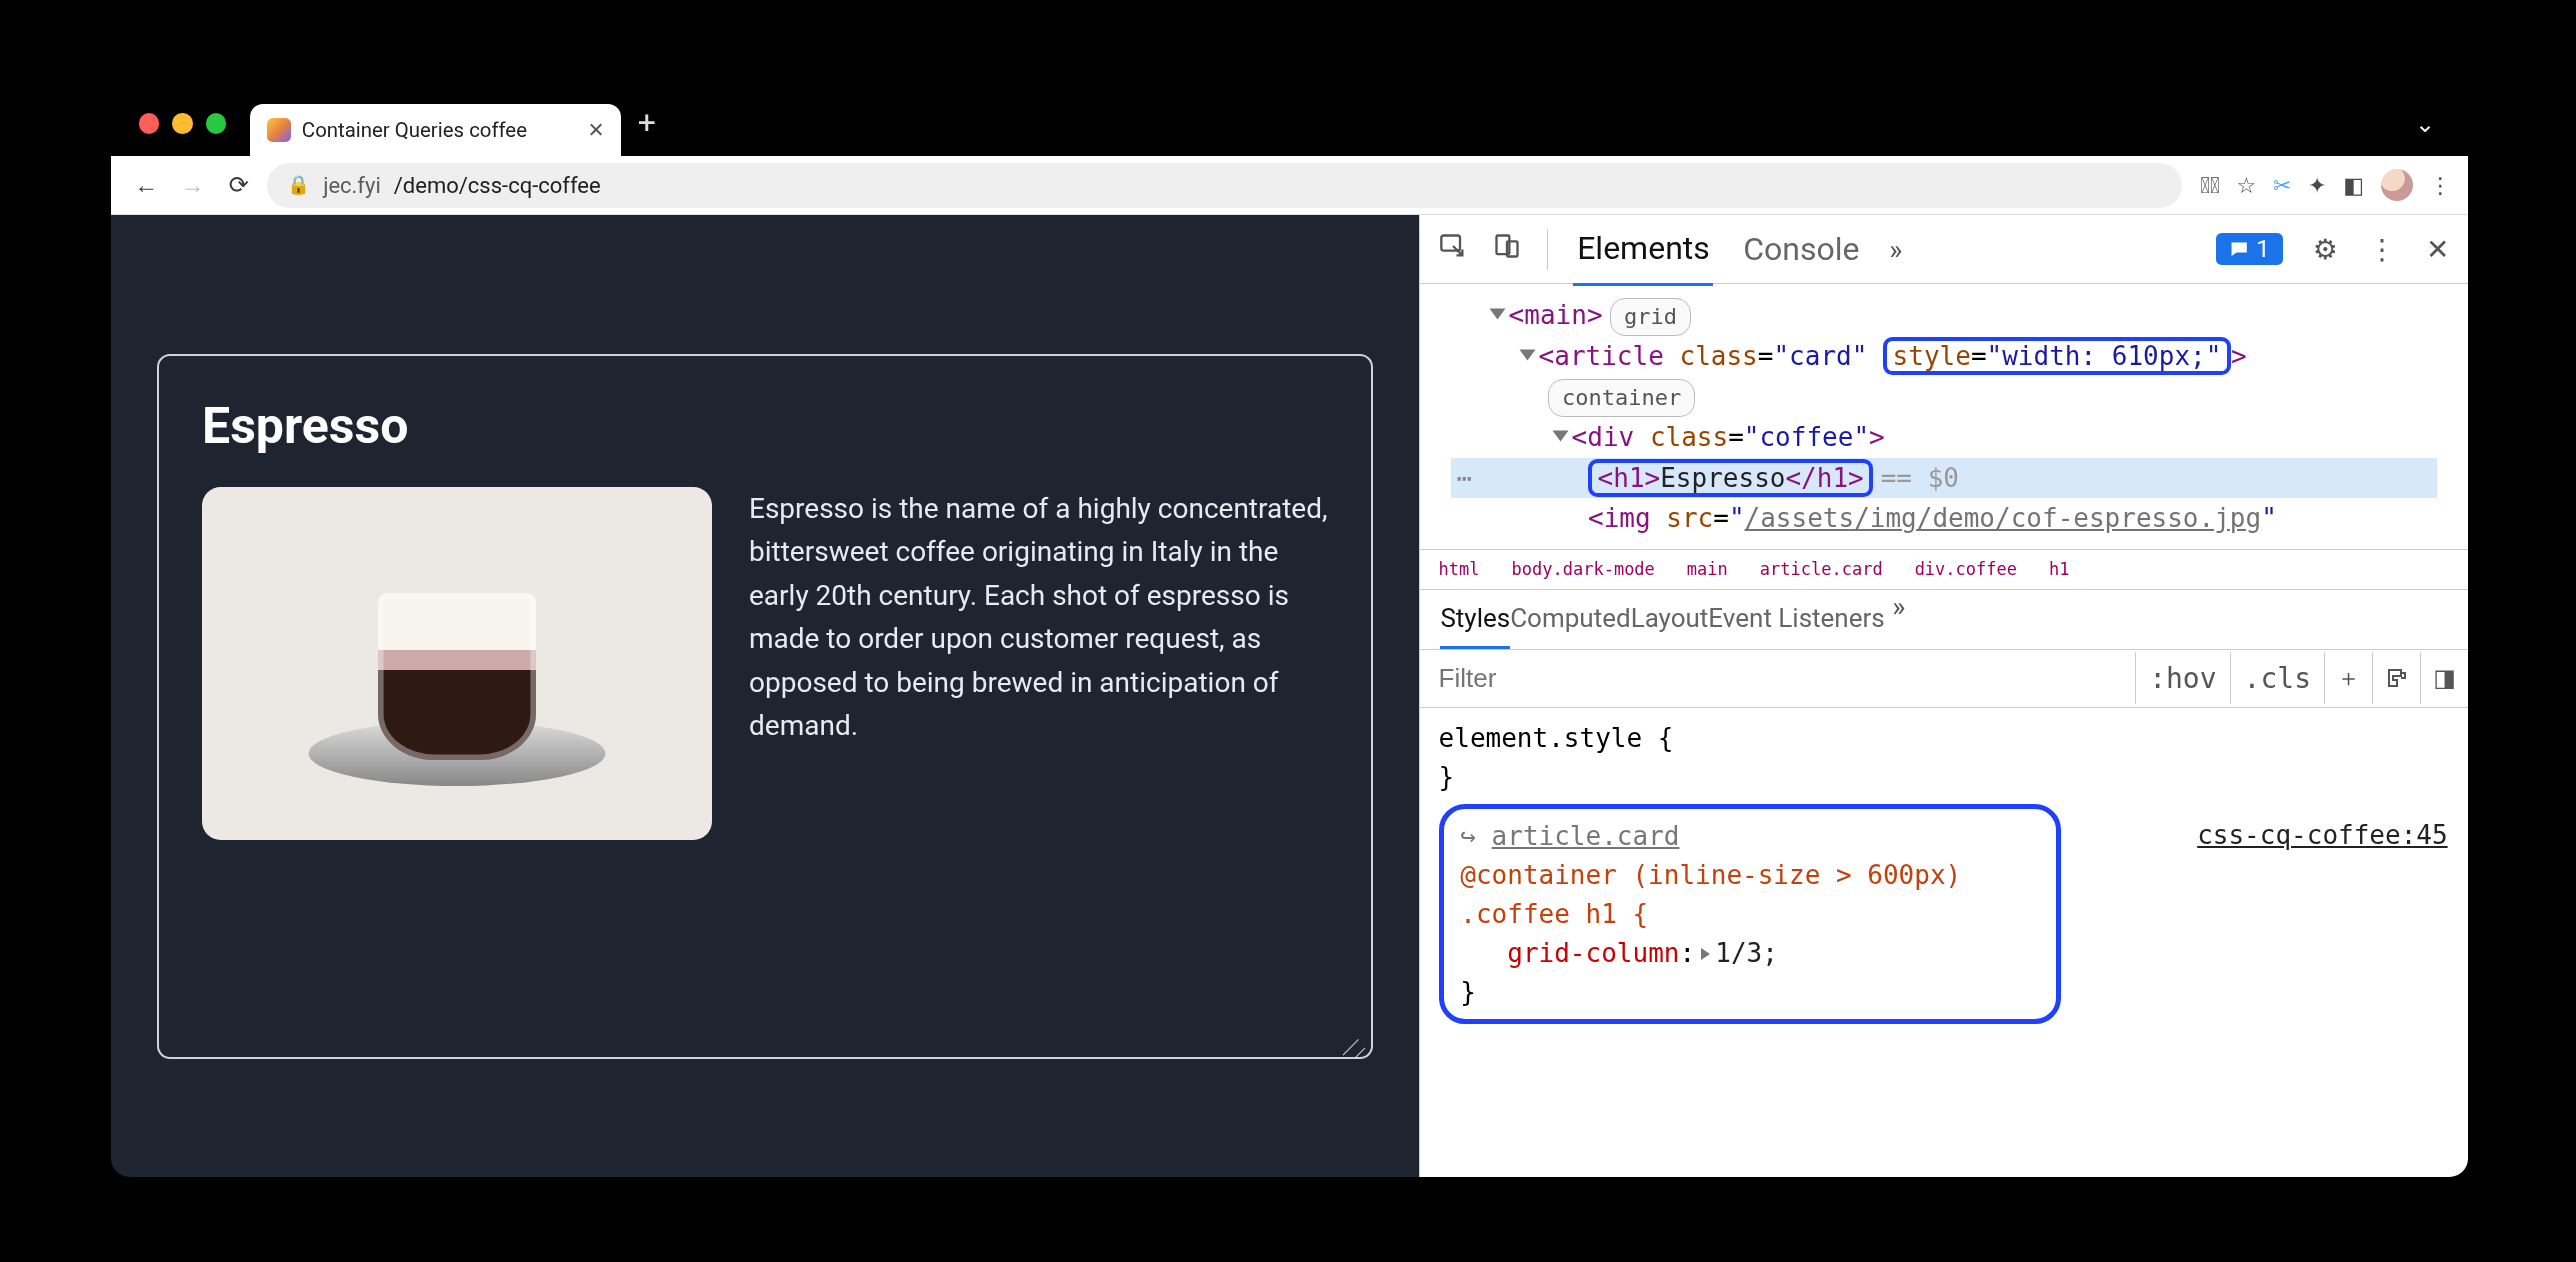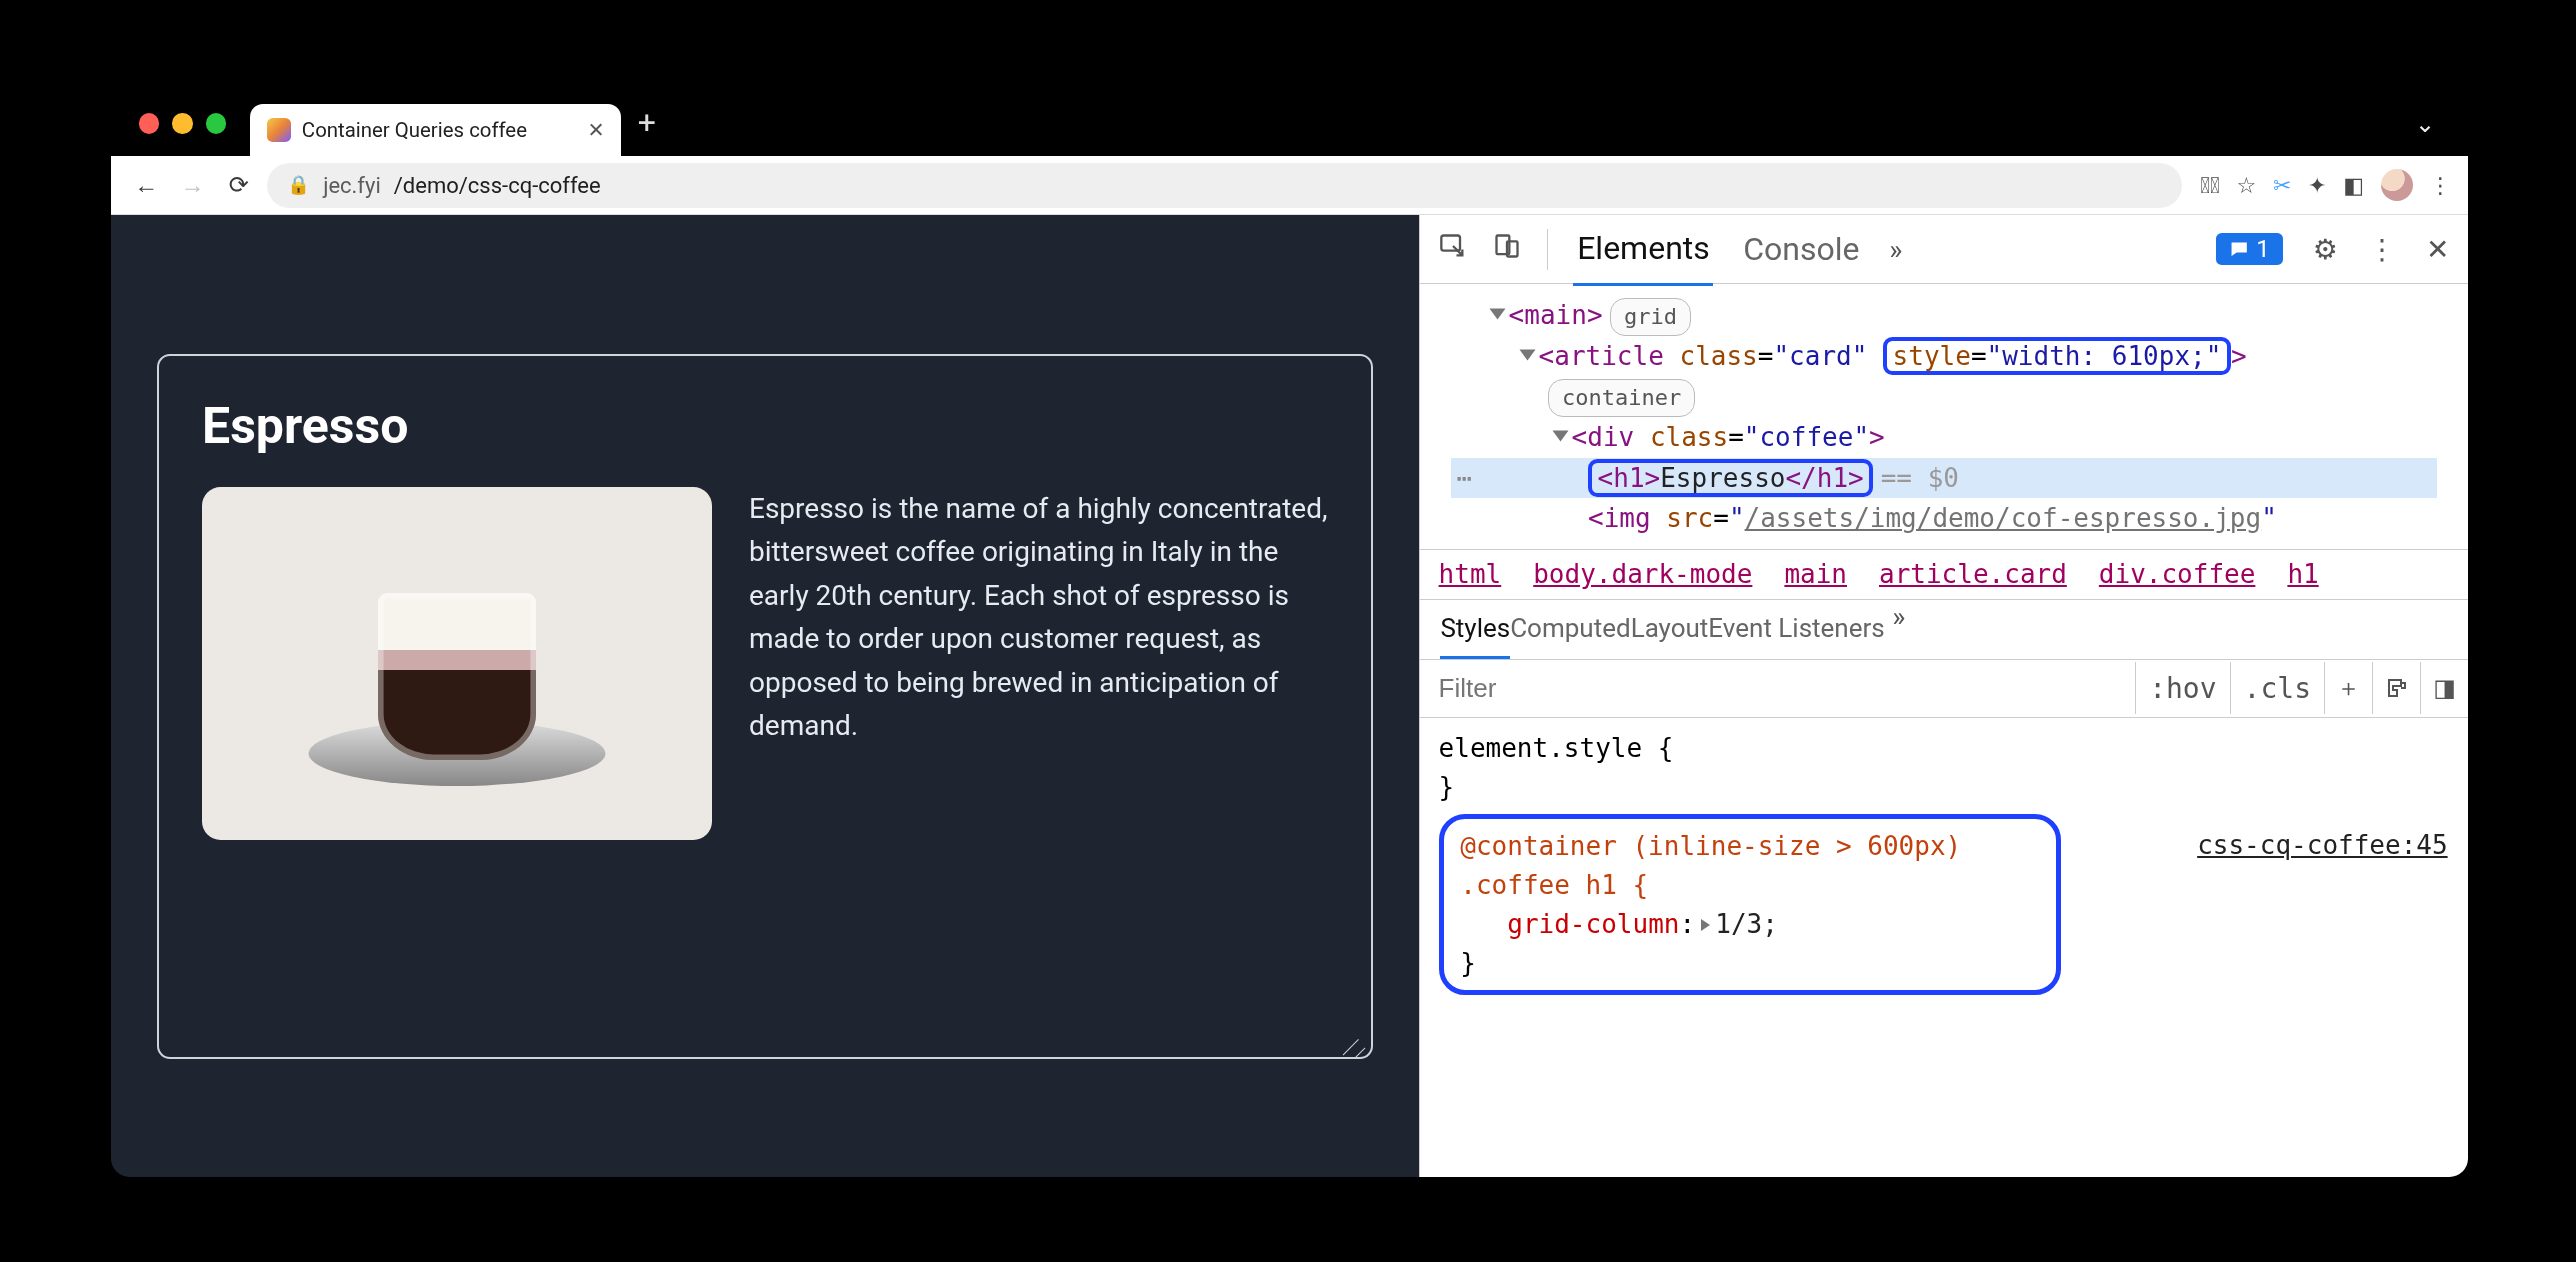"html" .crumbs { font-size: 26px -> 17px; text-decoration: underline -> none }
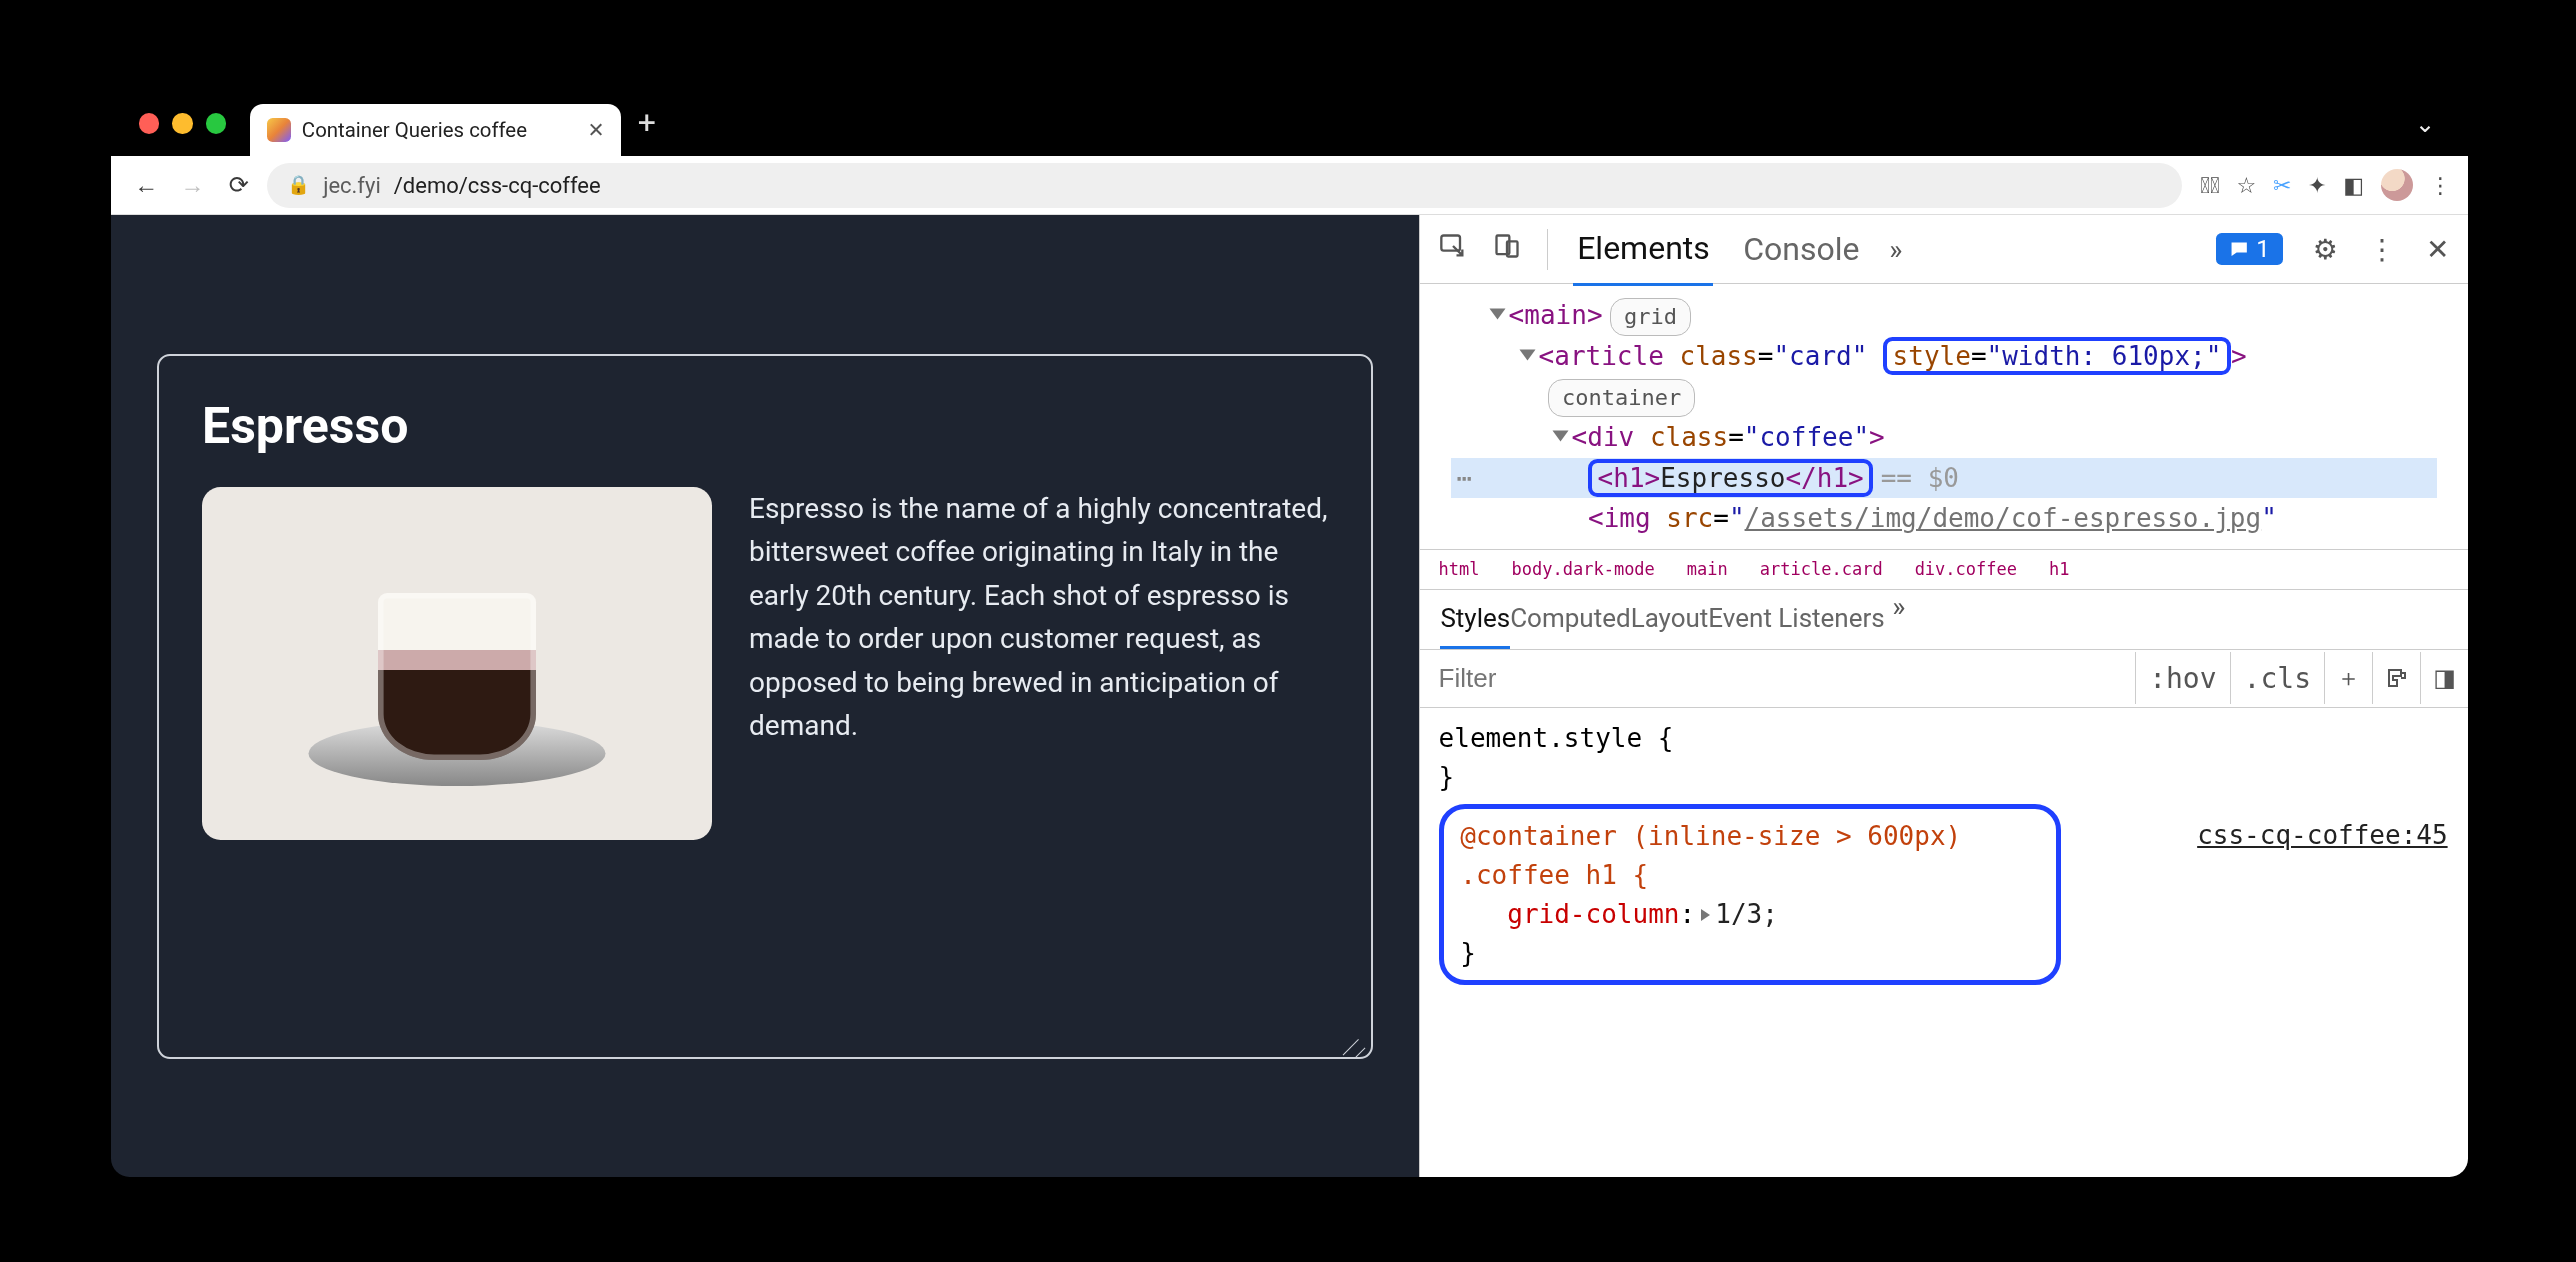"↪ article.card" div { html: none -> <div><span>↪</span> <span>article.card</span></div> }
